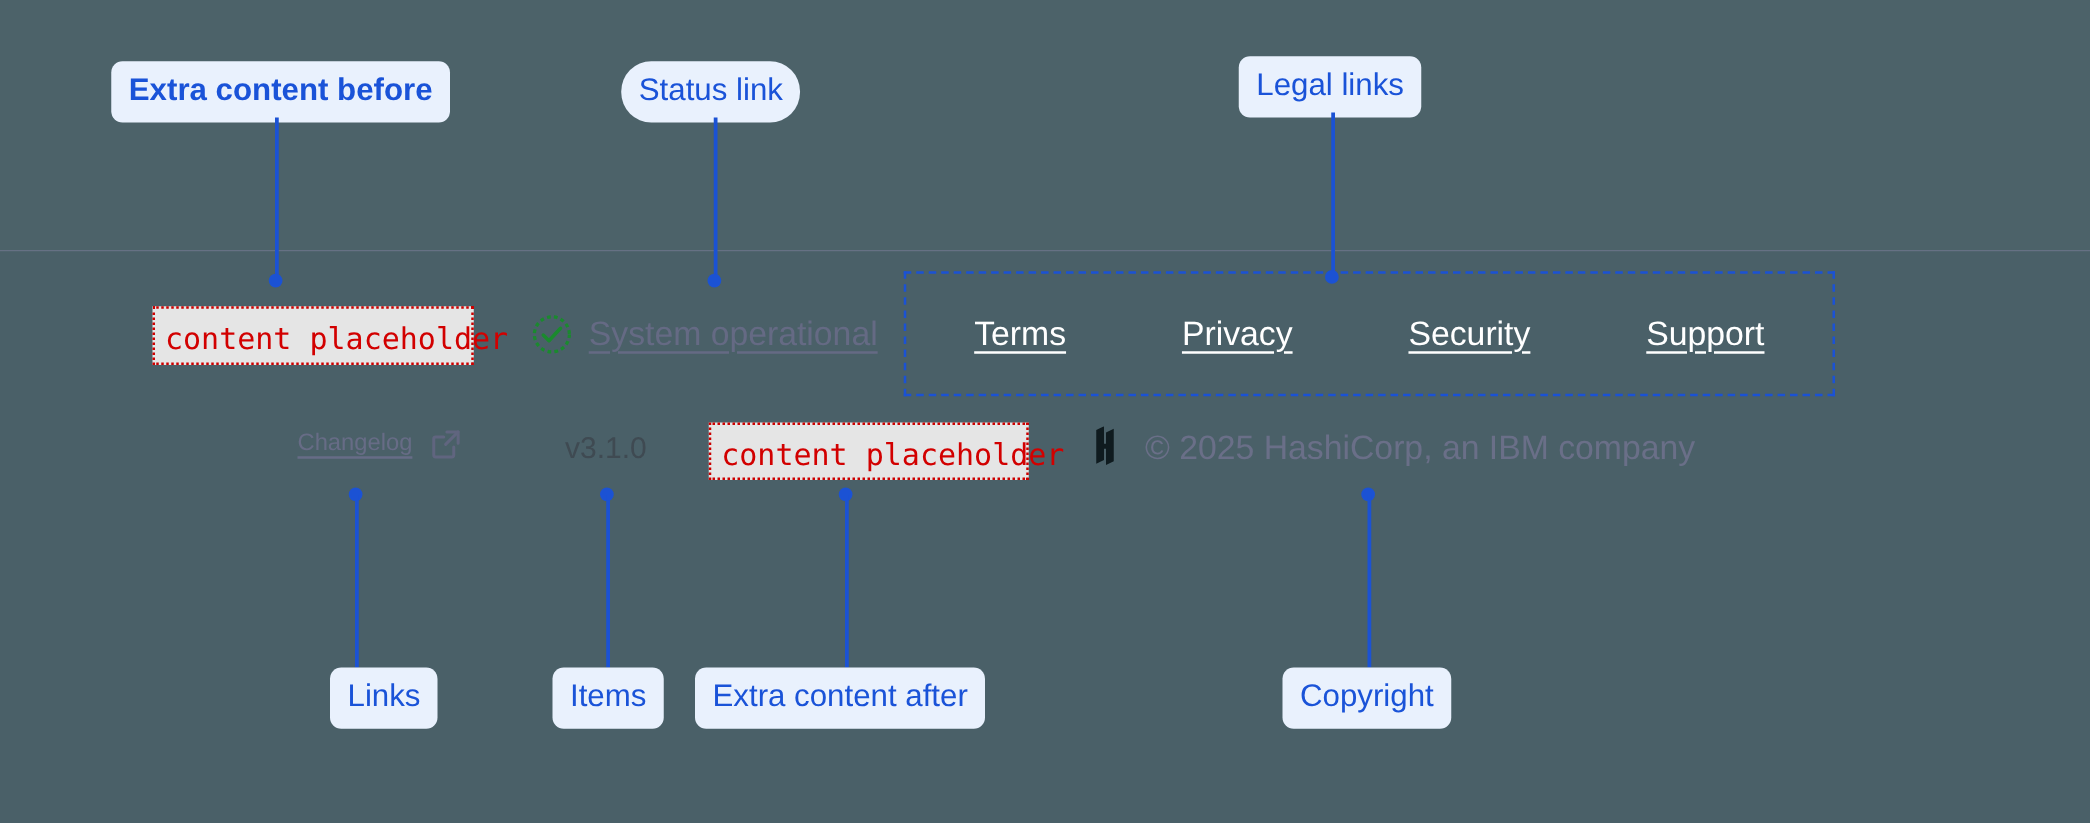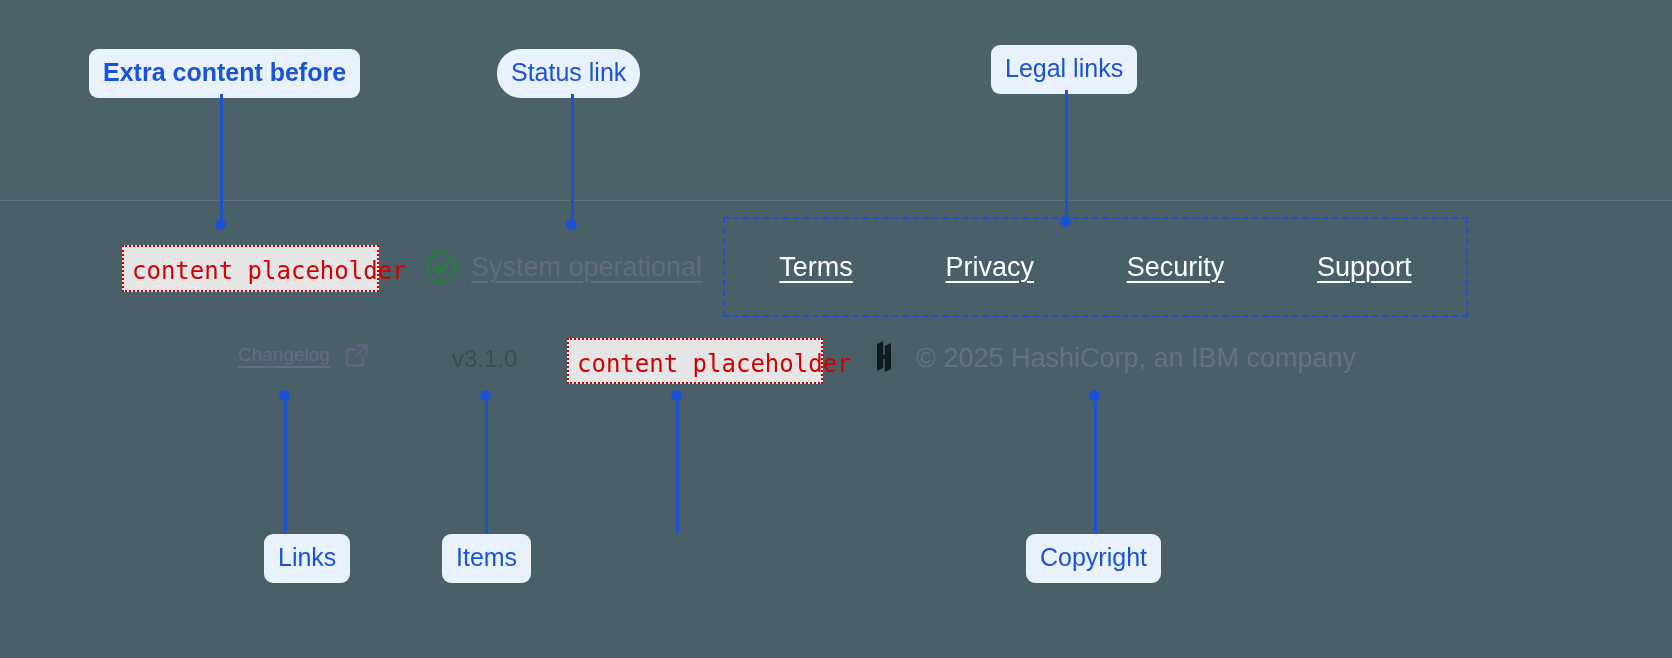"Extra content after" div.chip { html: none -> <div>Extra content after</div> }
